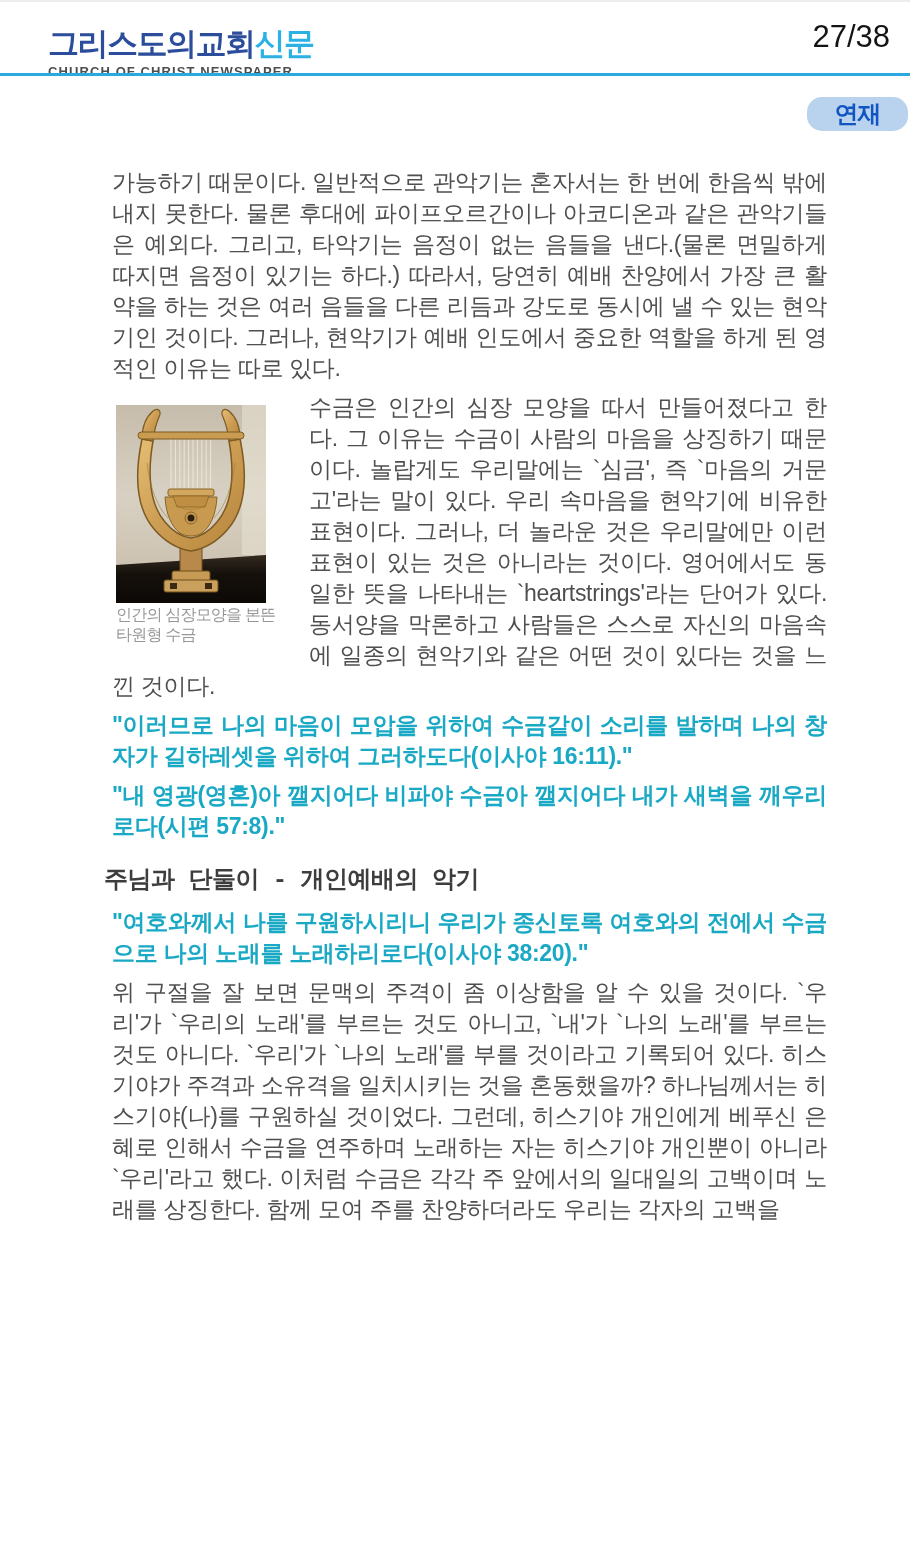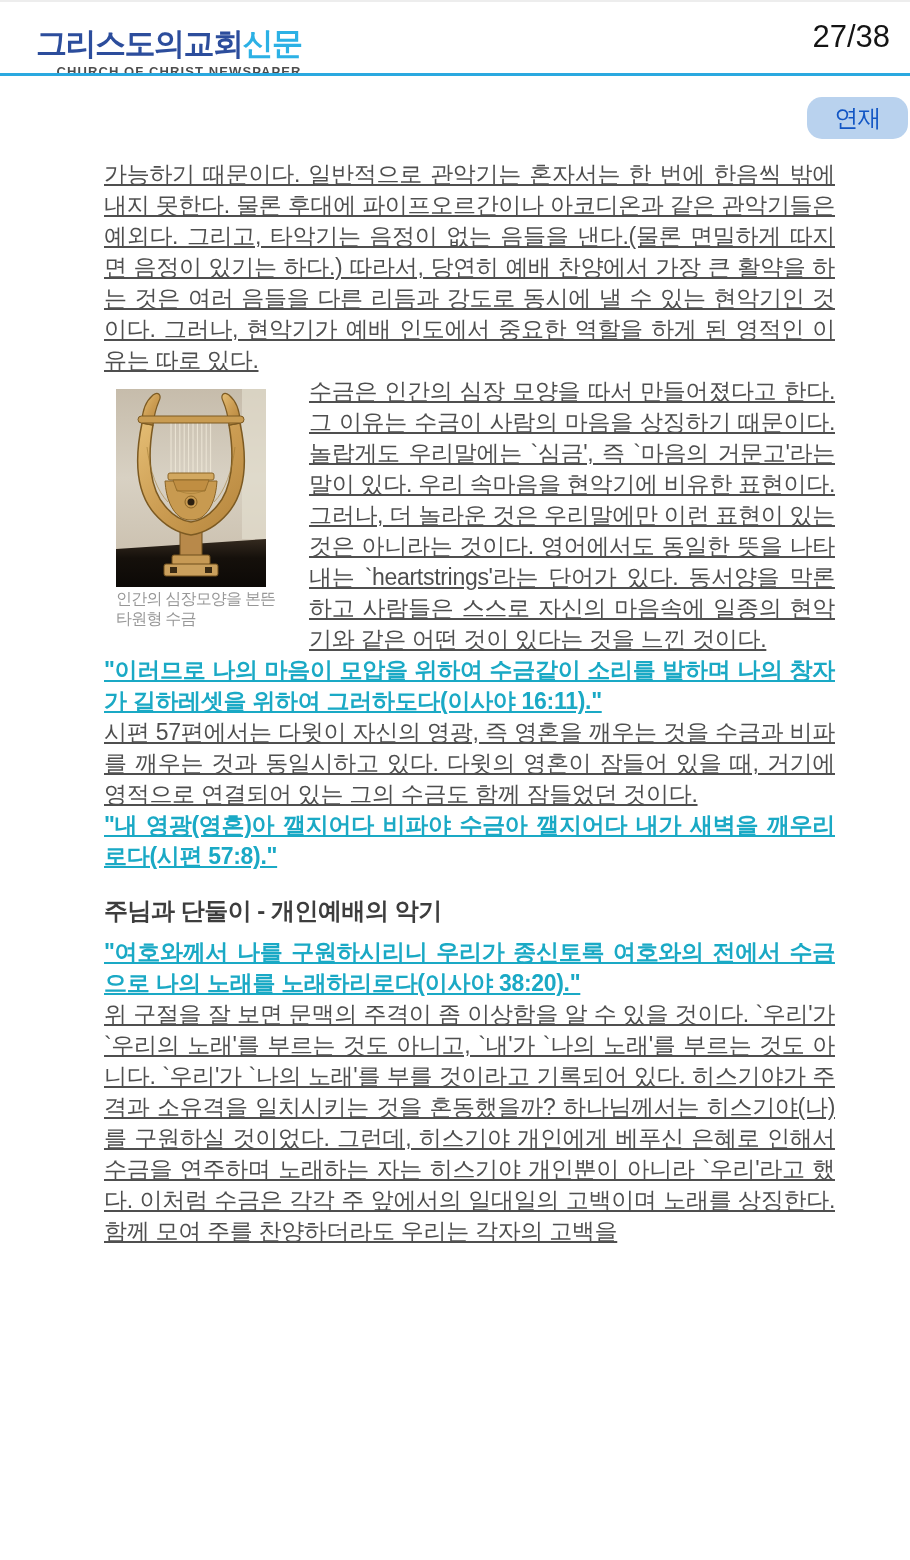"그리스도의교회신문" .masthead { left: 36px -> 48px; text-align: right -> none }
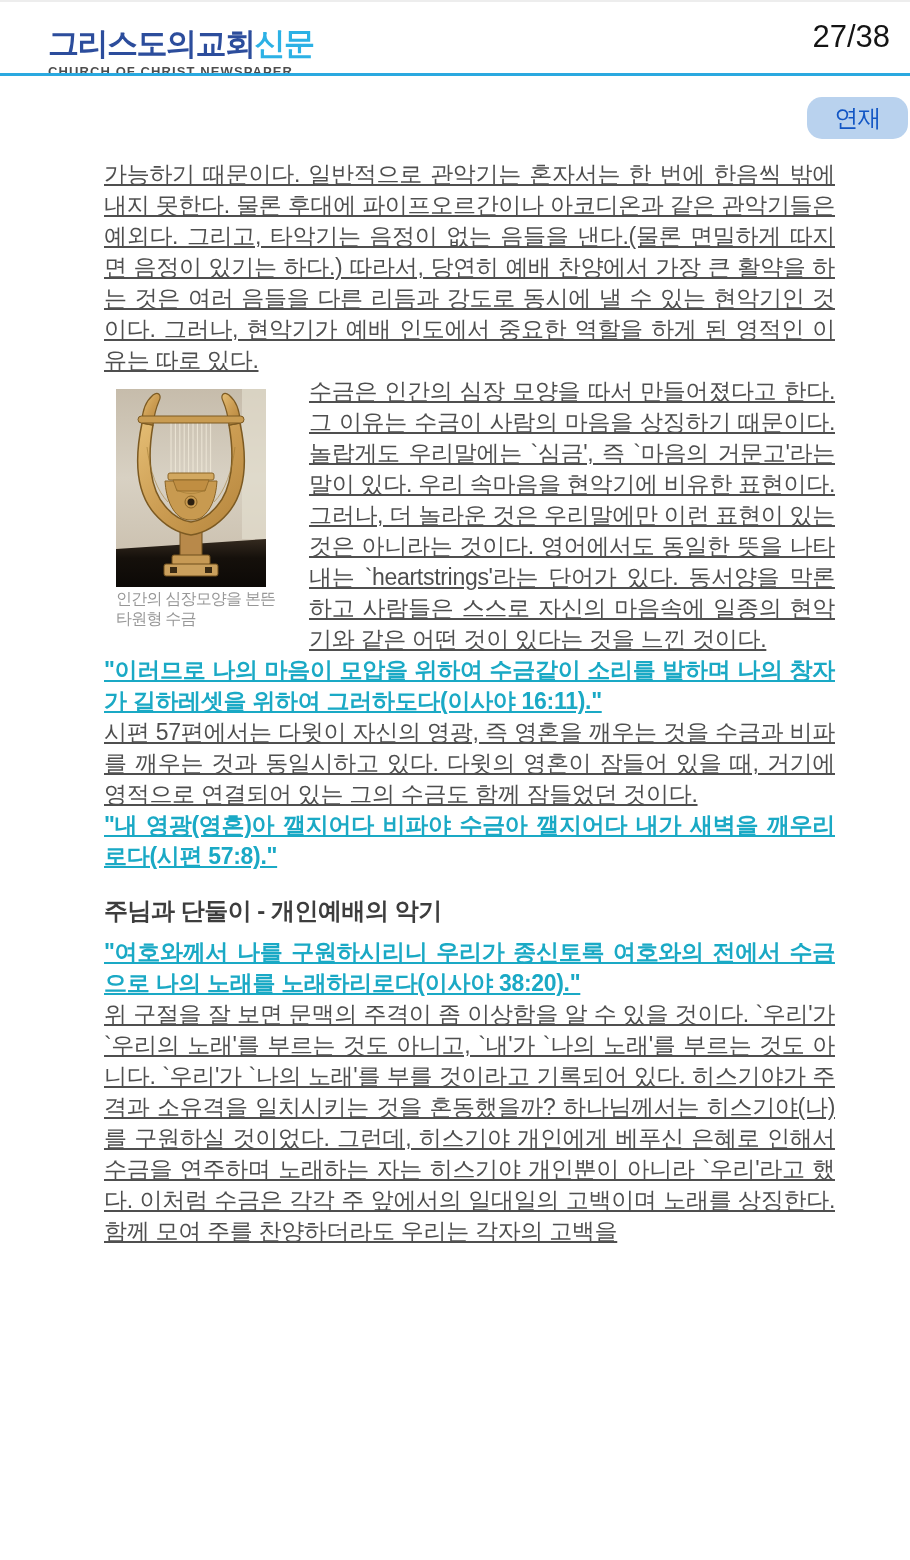"연재" .badge { font-weight: normal -> bold; height: 42px -> 34px }
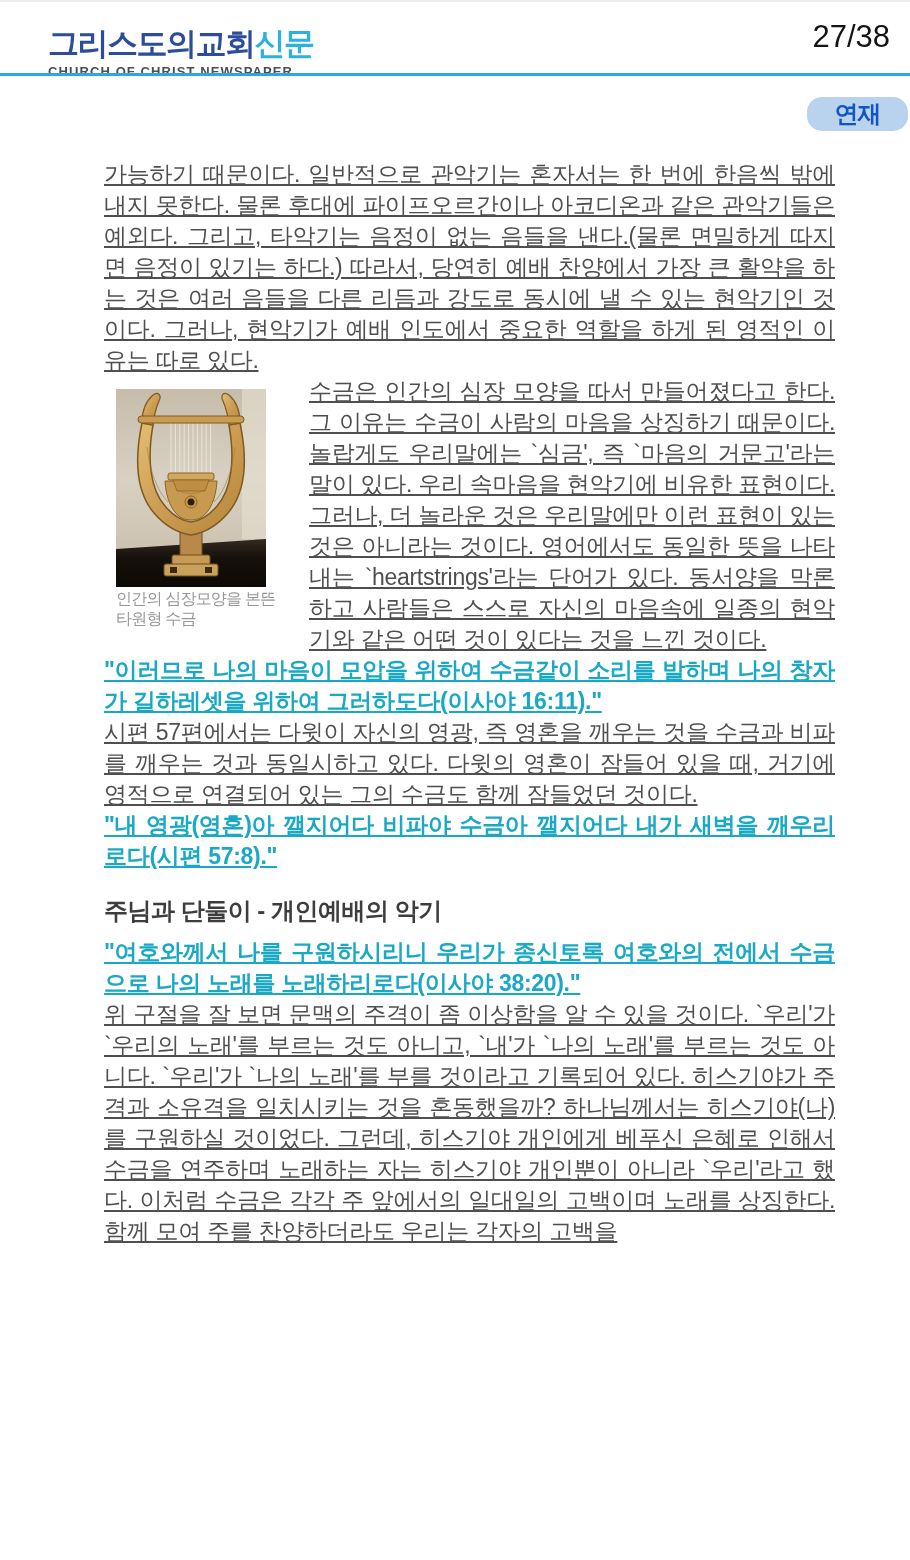"가능하기 때문이다. 일반적으로 관악기는 혼자서는" .article p { margin: 0 -> 8px; text-decoration: underline -> none }
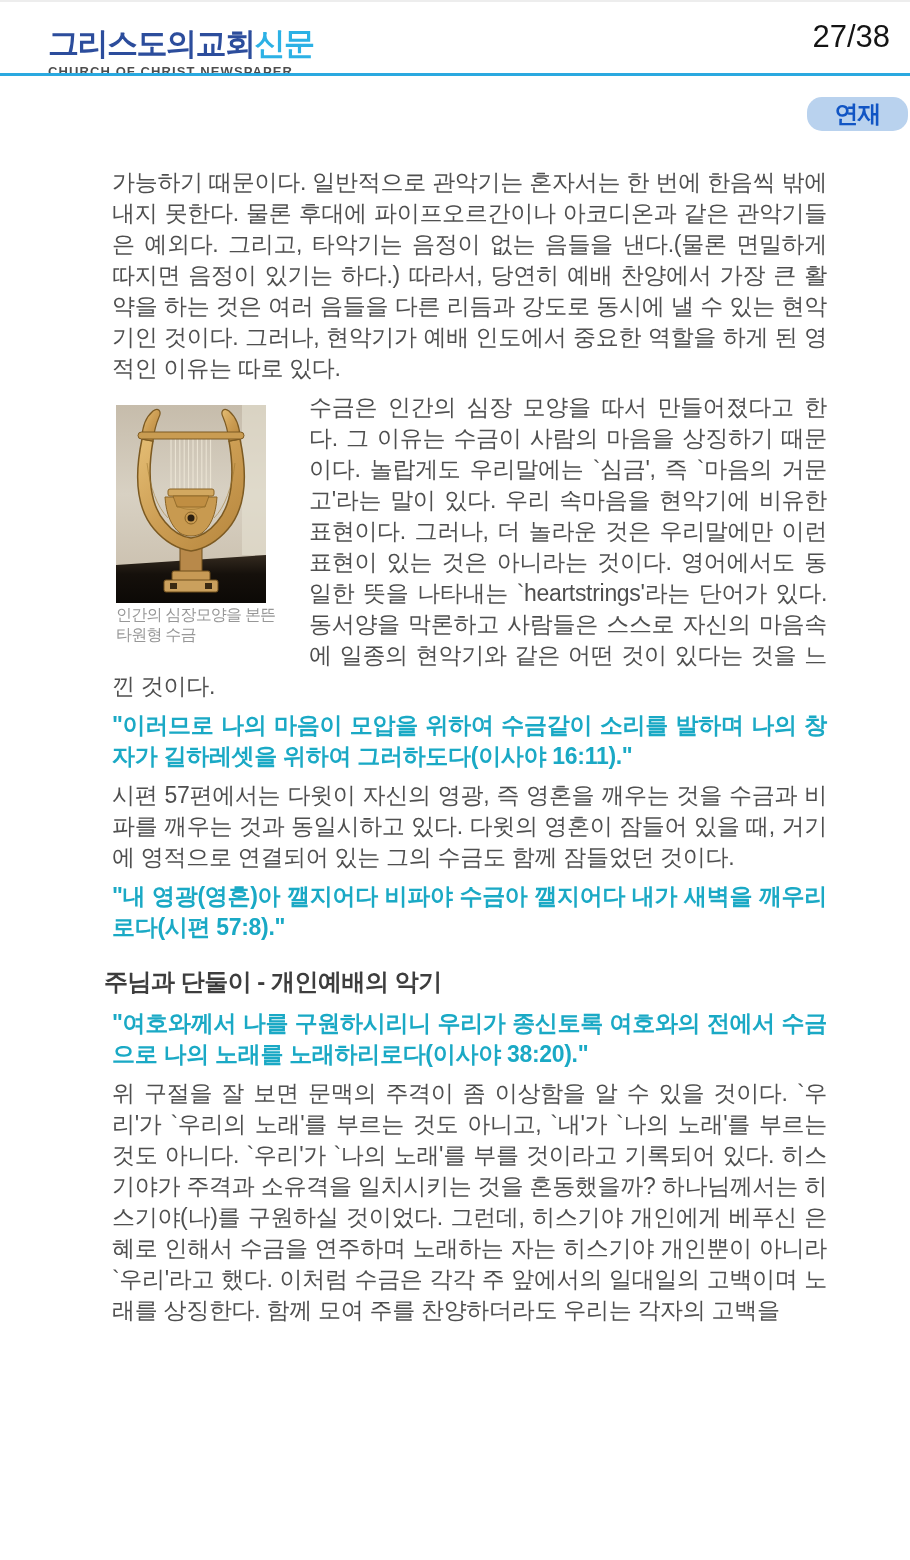"시편 57편에서는 다윗이 자신의 영광," p { html: <p>시편 57편에서는 다윗이 자신의 영광, 즉 영혼을 깨우는 것을 수금과 비파를 깨우는 것과 동일시하고 있다. 다윗의 영혼이 잠들어 있을 때, 거기에 영적으로 연결되어 있는 그의 수금도 함께 잠들었던 것이다.</p> -> none }
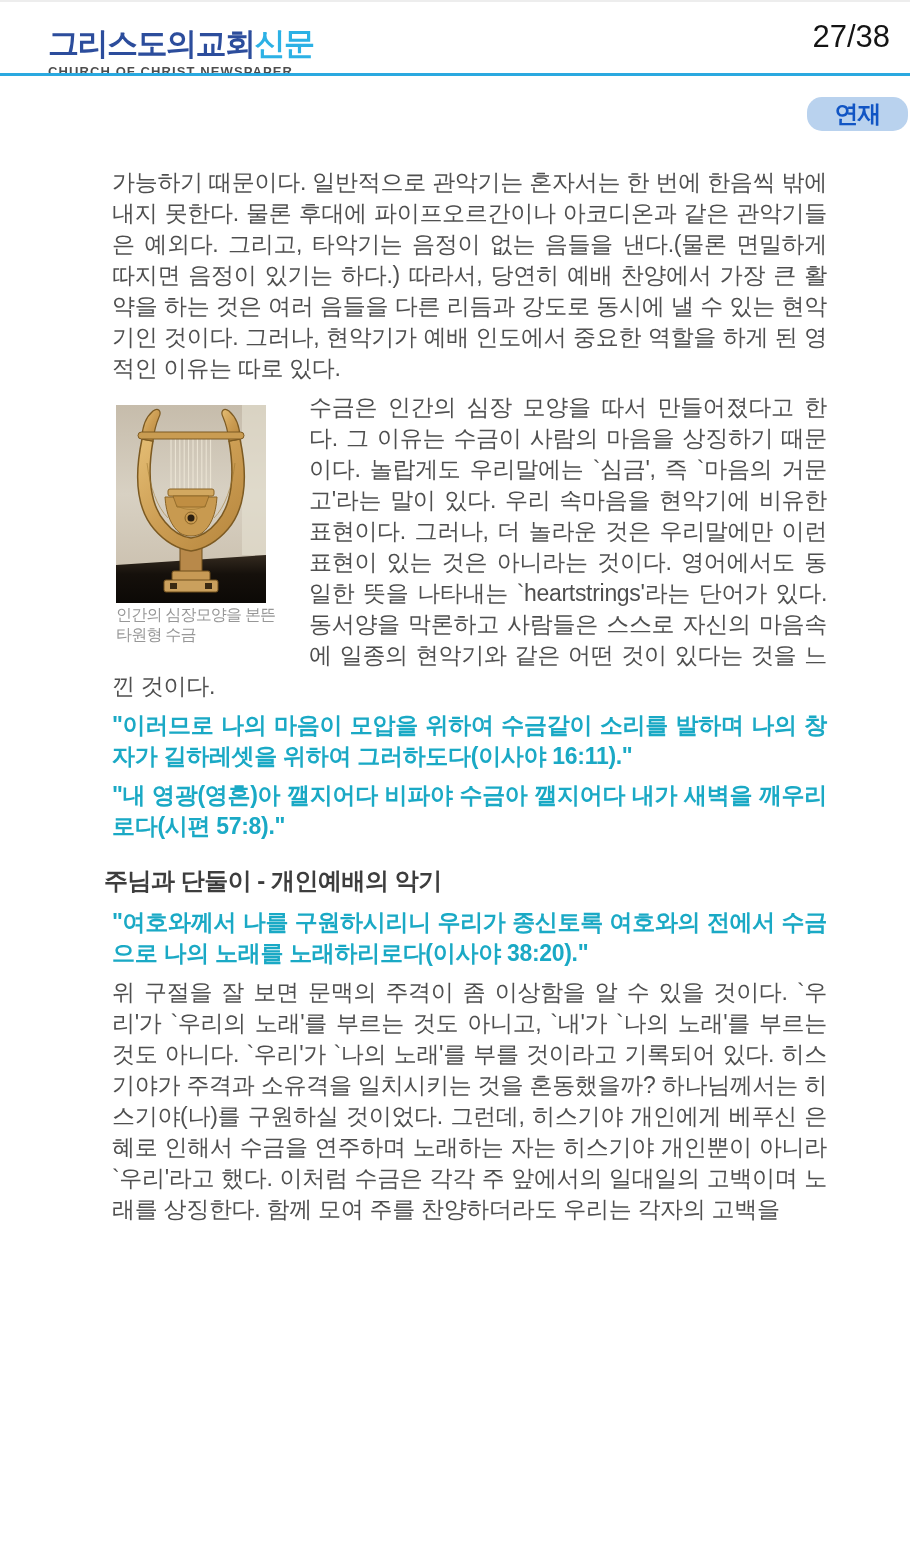"주님과 단둘이 - 개인예배의 악기" .sec-heading.second { font-family: none -> Liberation Mono, monospace }
